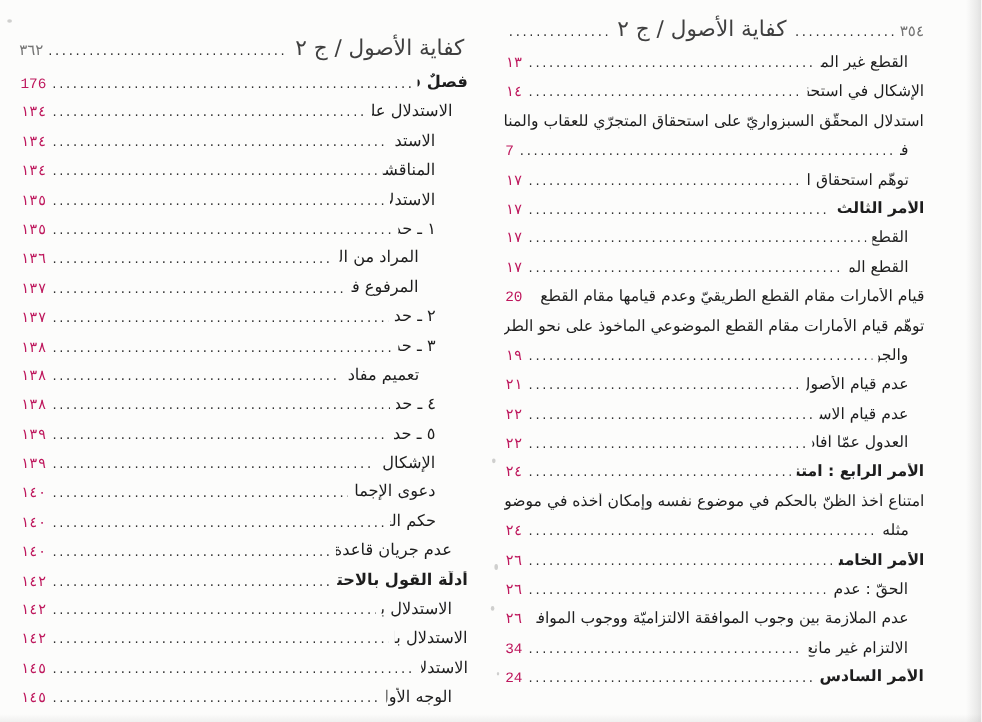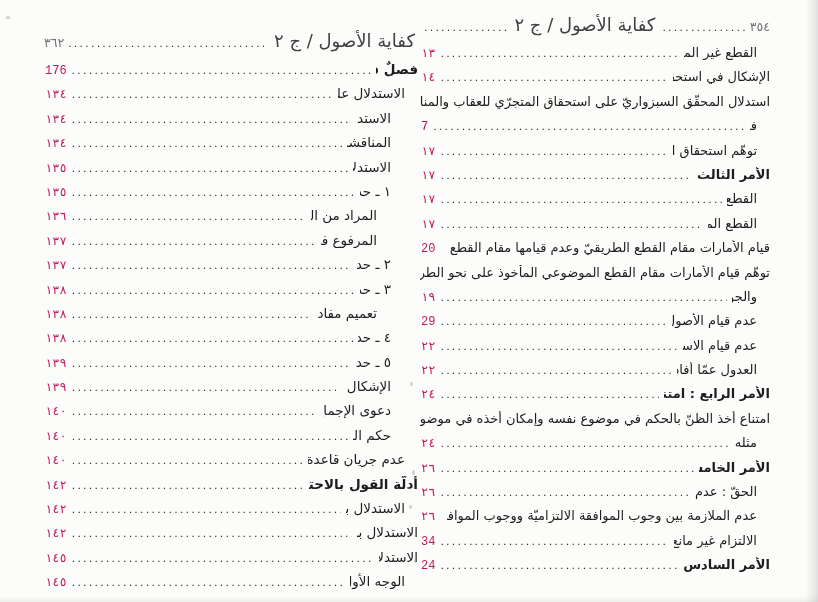"٣٦٢" #left-page { margin-left: 28px -> none }
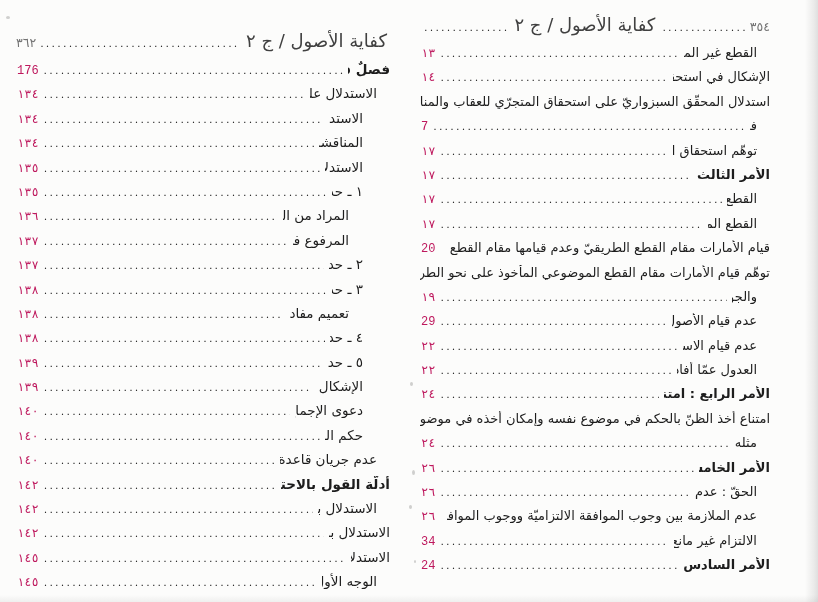"29" span.num { text: 29 -> ٢١ }
